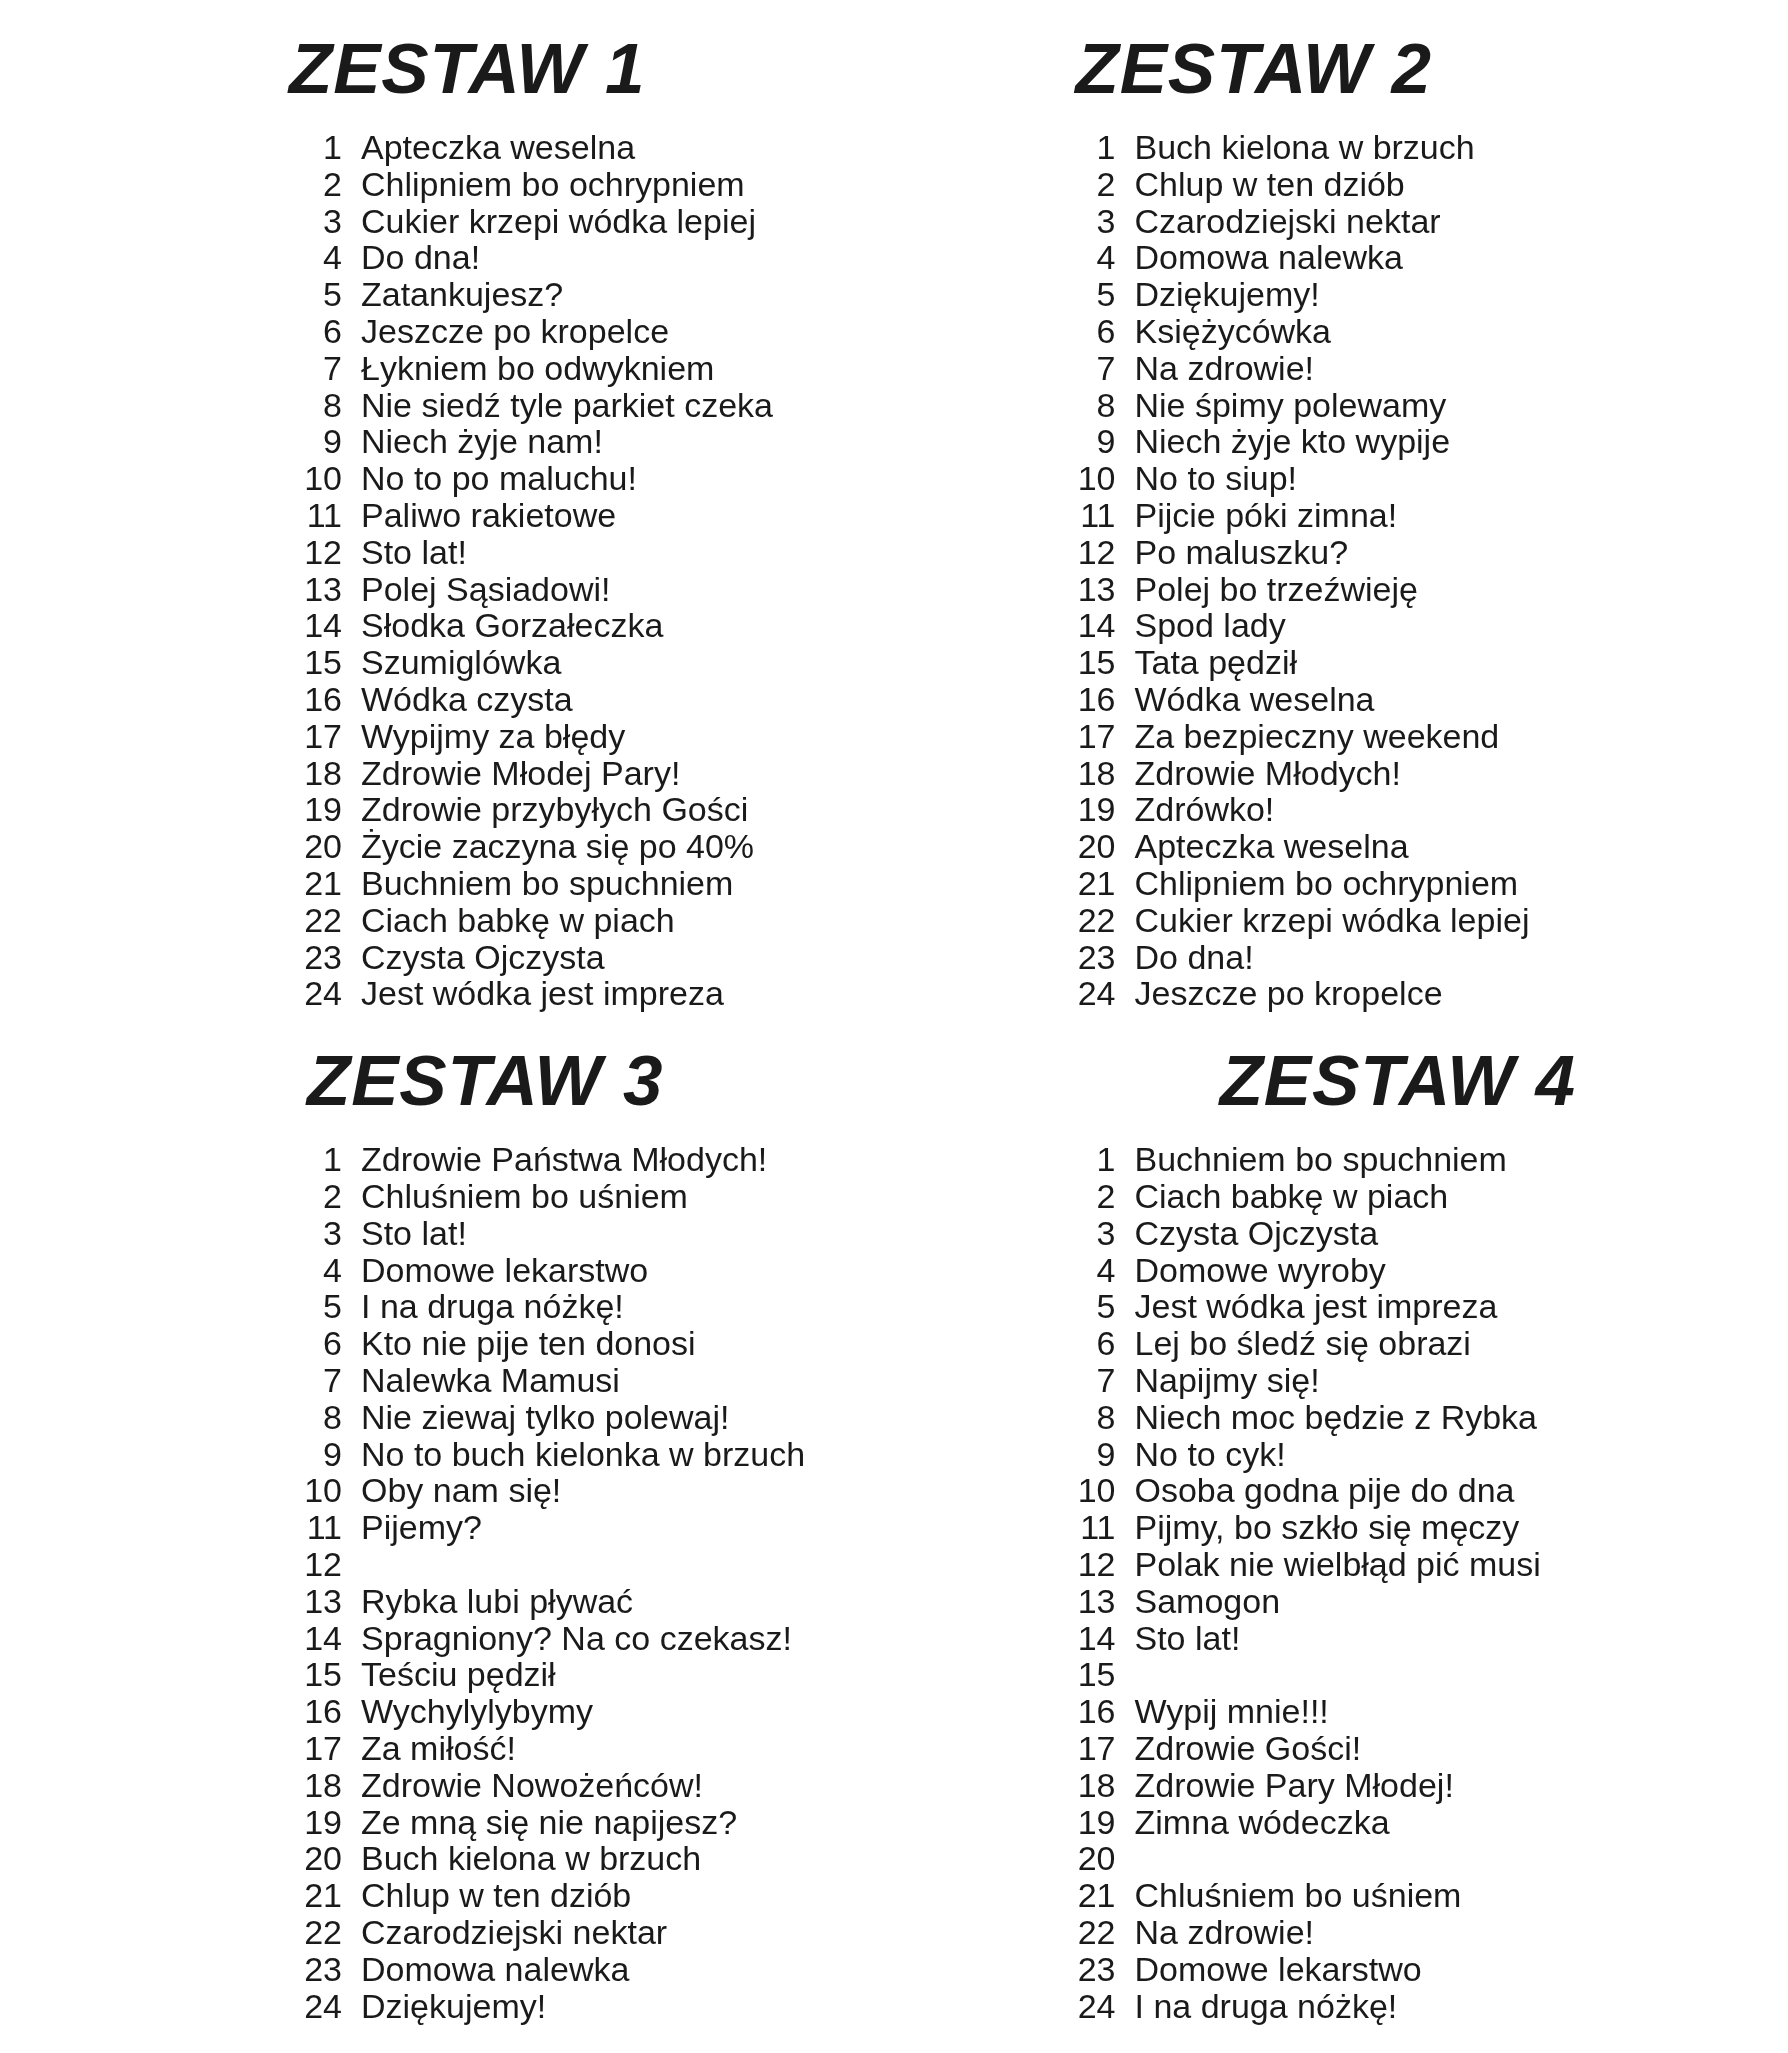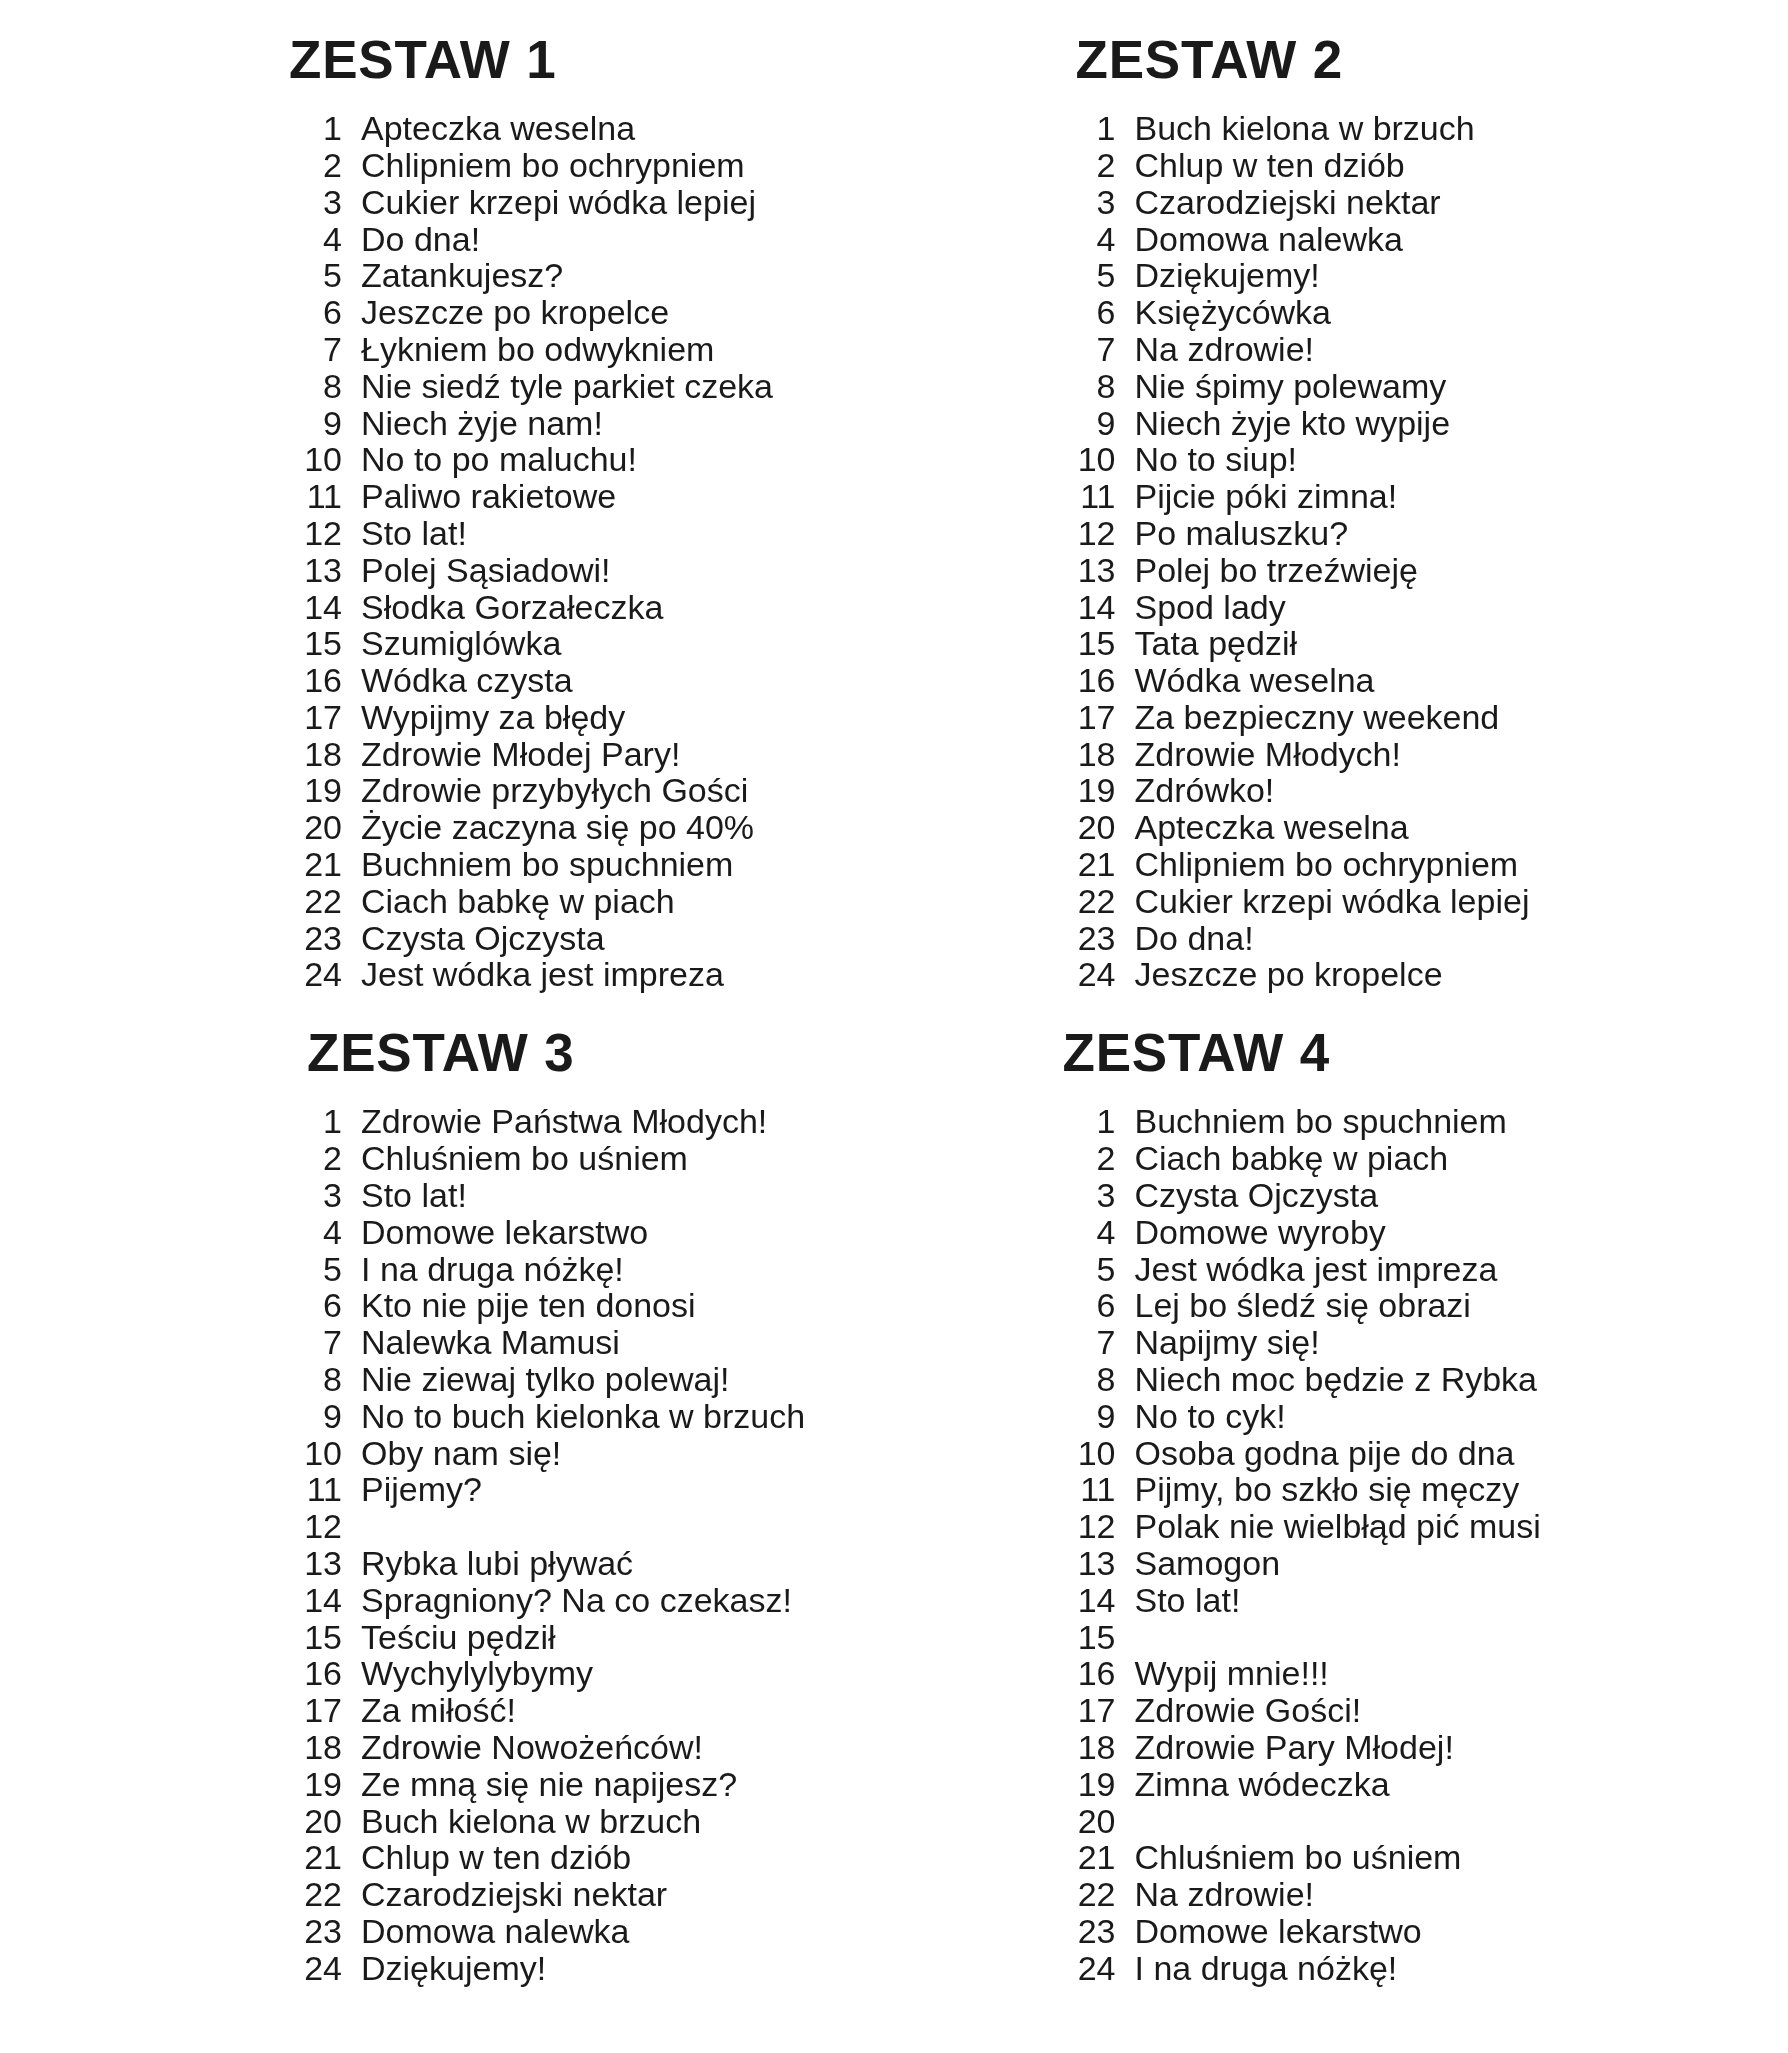"ZESTAW 1" .panel-title { font-size: 53px -> 71px; font-style: none -> italic }
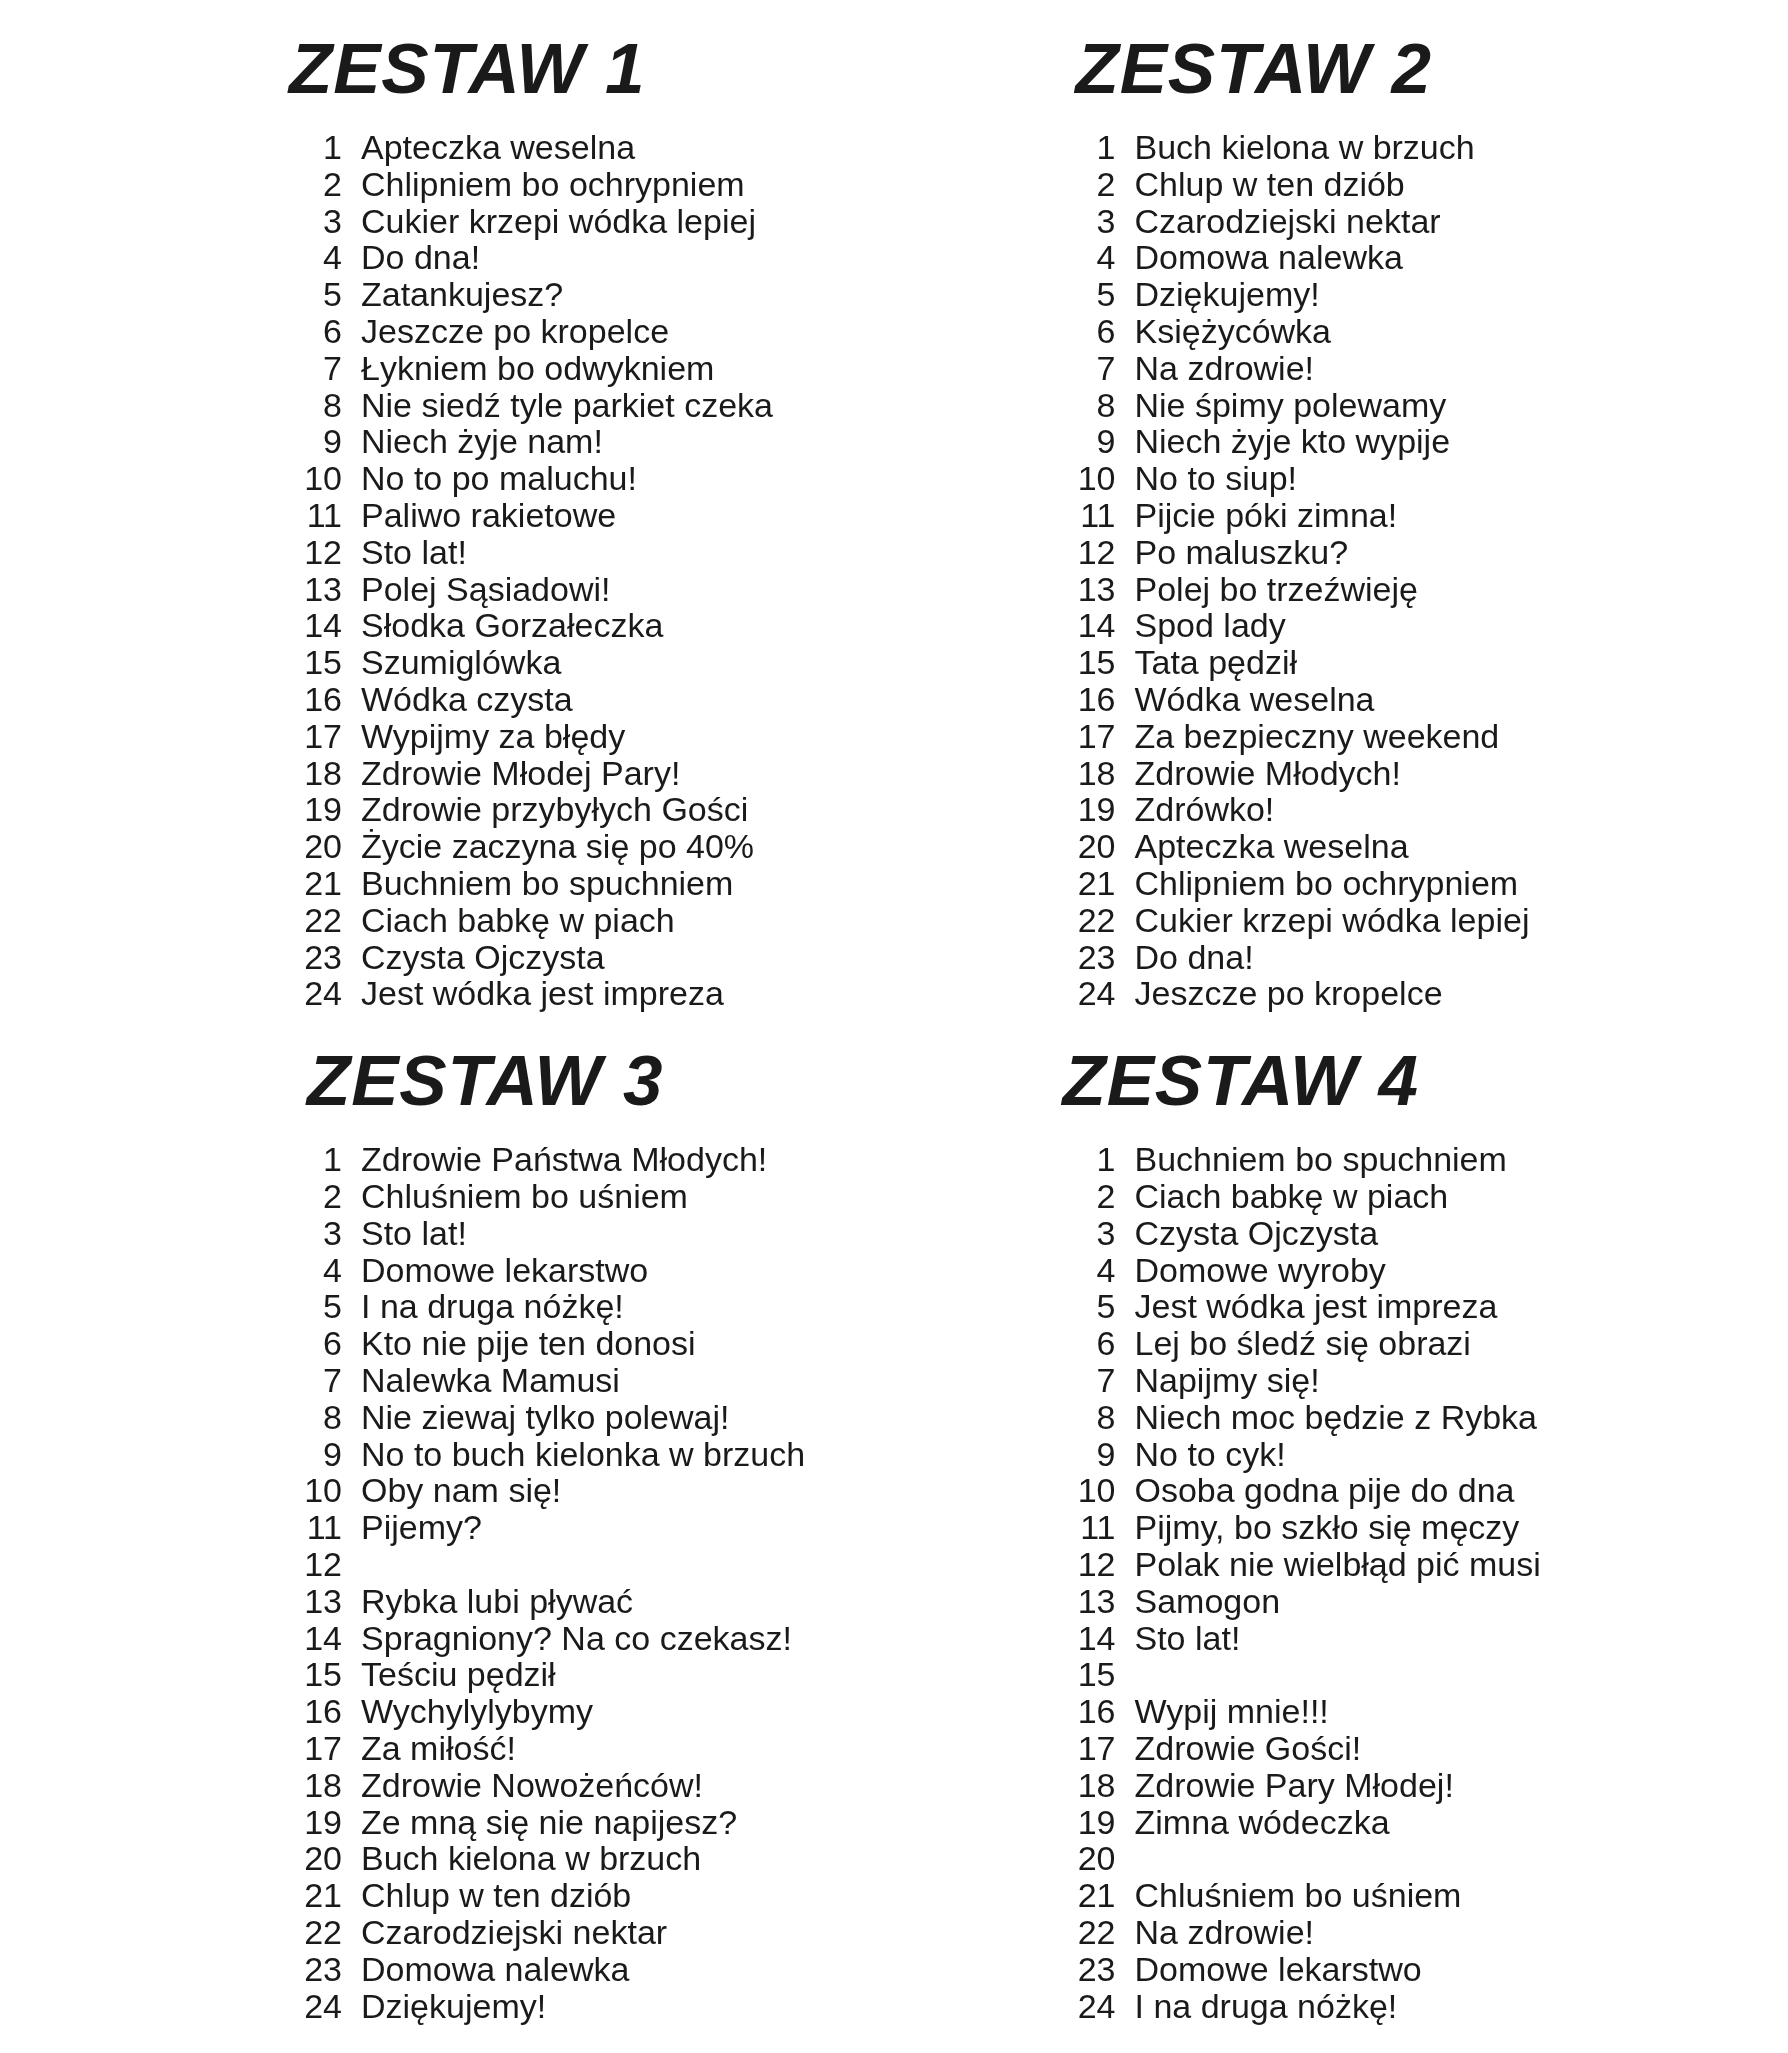"ZESTAW 4" .panel-4 .panel-title { text-align: none -> center }
